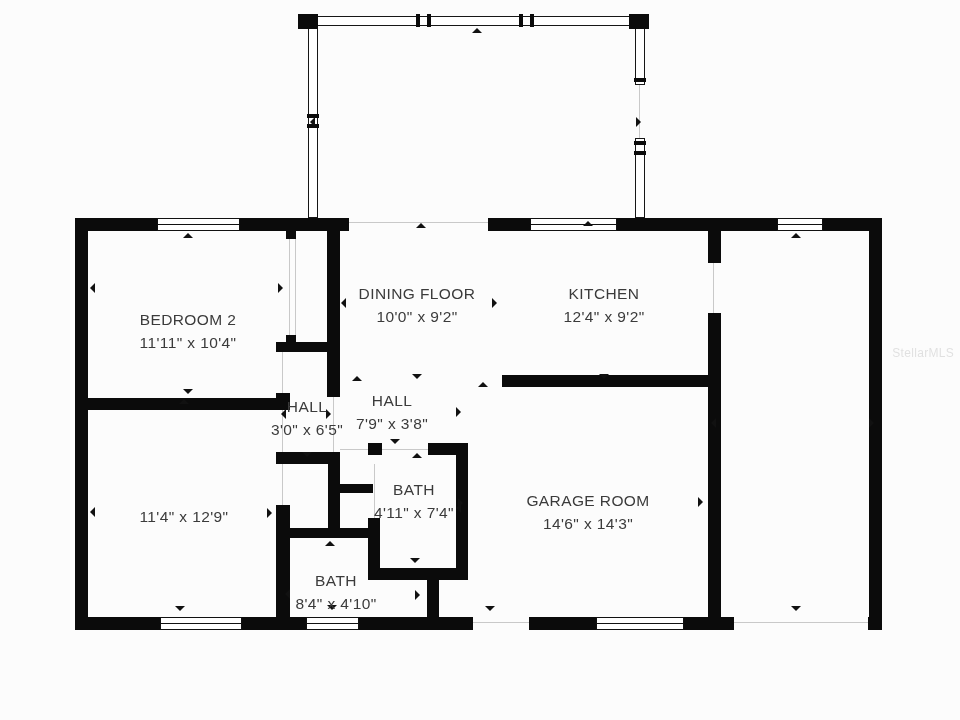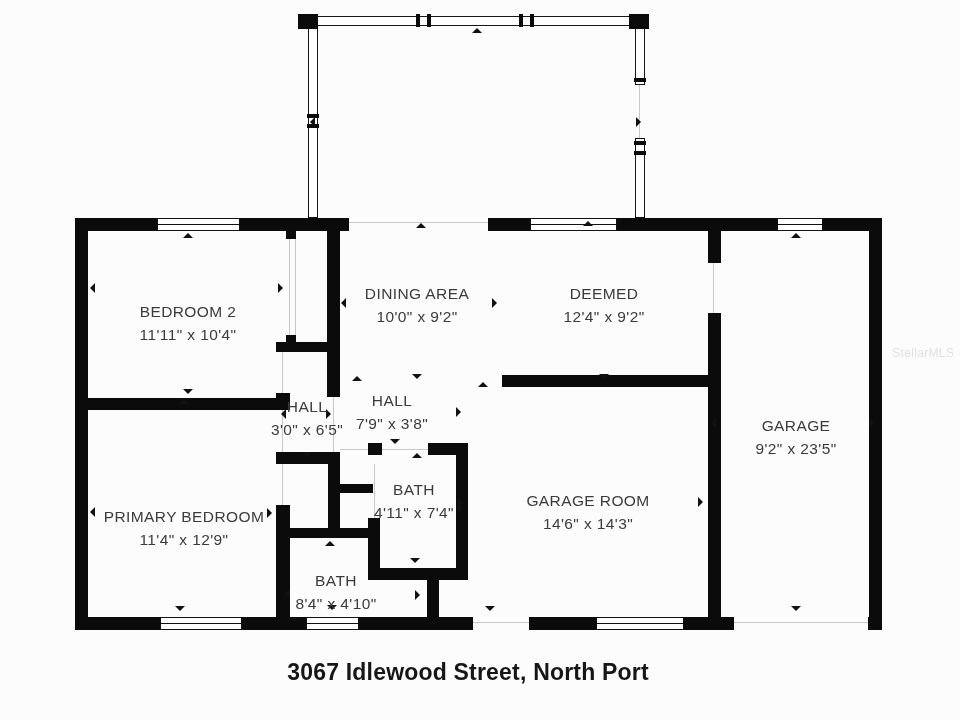"DINING AREA" div { text: AREA -> FLOOR }
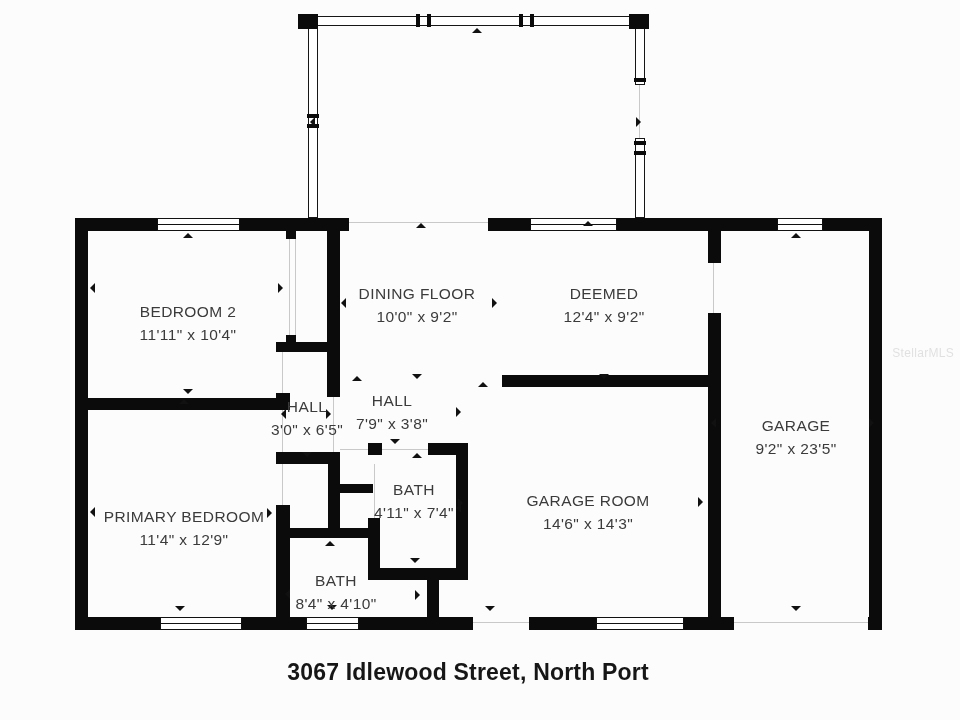"DEEMED" div { text: DEEMED -> KITCHEN }
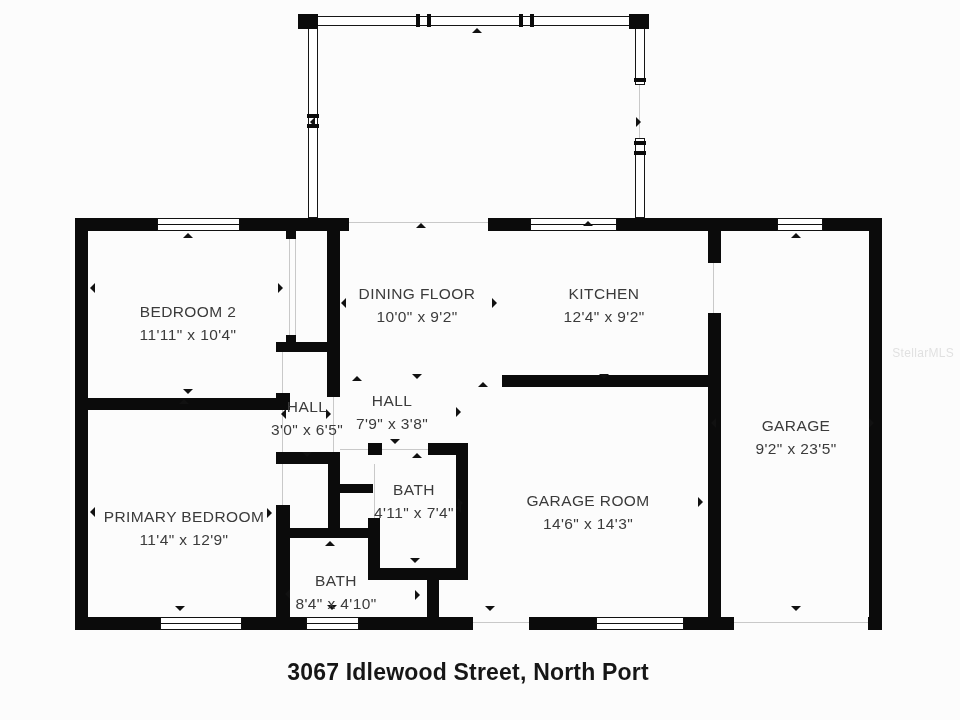"BEDROOM 2" div.room-label { top: 300px -> 308px }
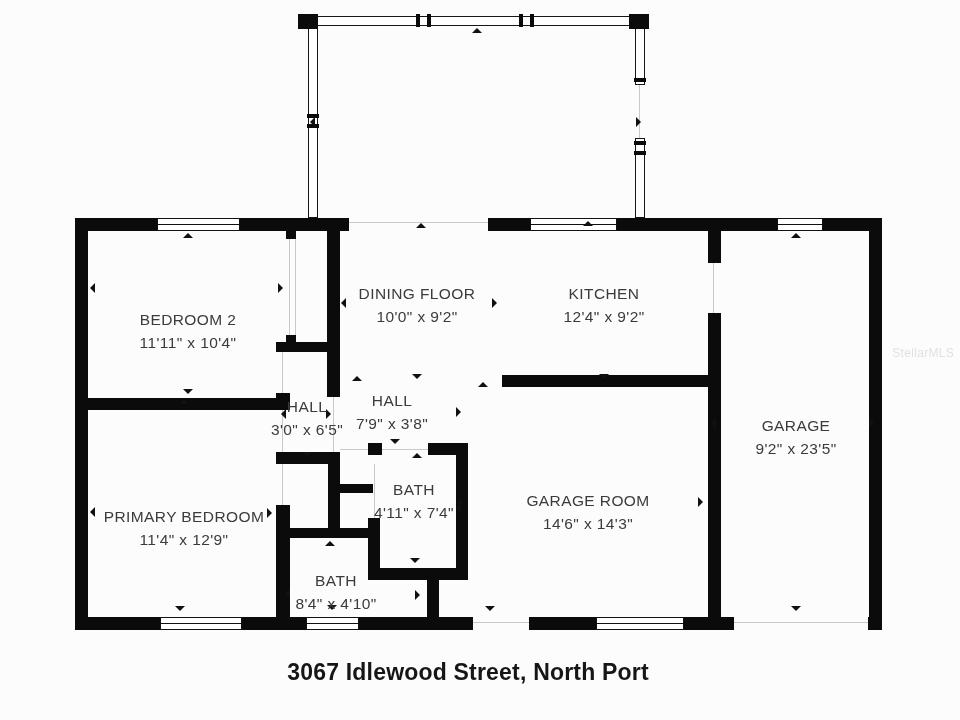"GARAGE" div.room-label { html: <div> <div>GARAGE</div> <div>9'2" x 23'5"</div> </div> -> none }
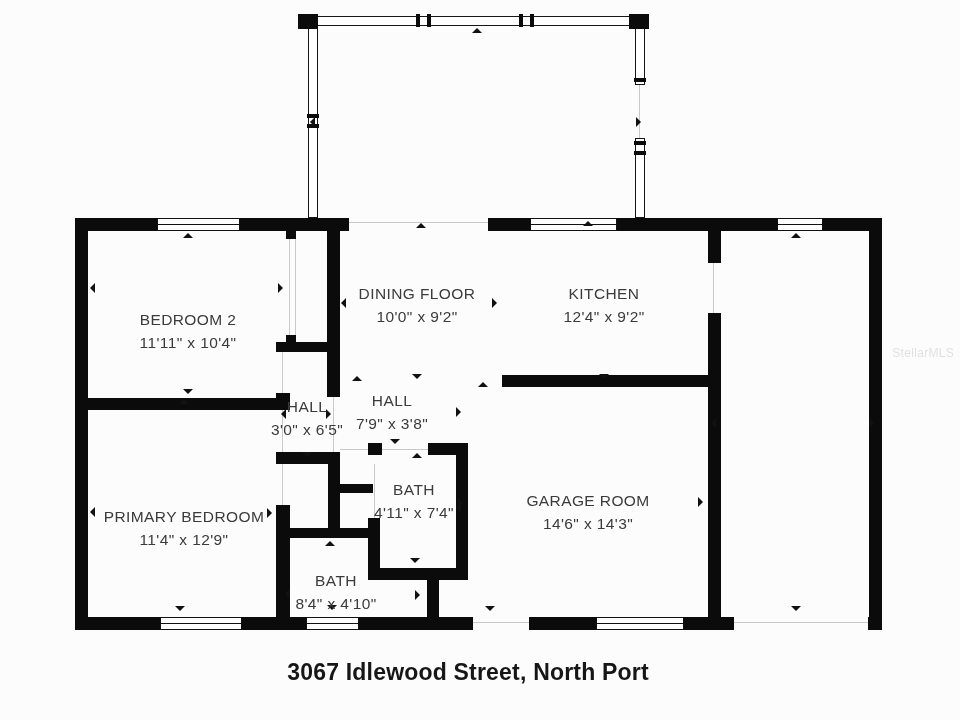"PRIMARY BEDROOM" div { html: <div>PRIMARY BEDROOM</div> -> none }
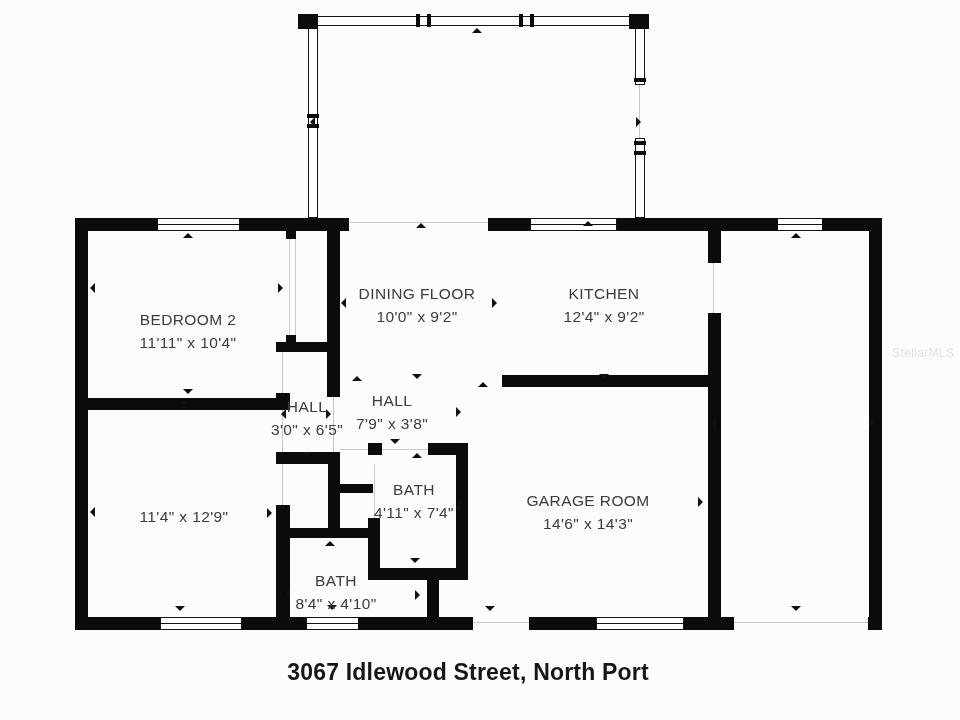"3067 Idlewood Street, North Port" div.title { html: <div>3067 Idlewood Street, North Port</div> -> none }
